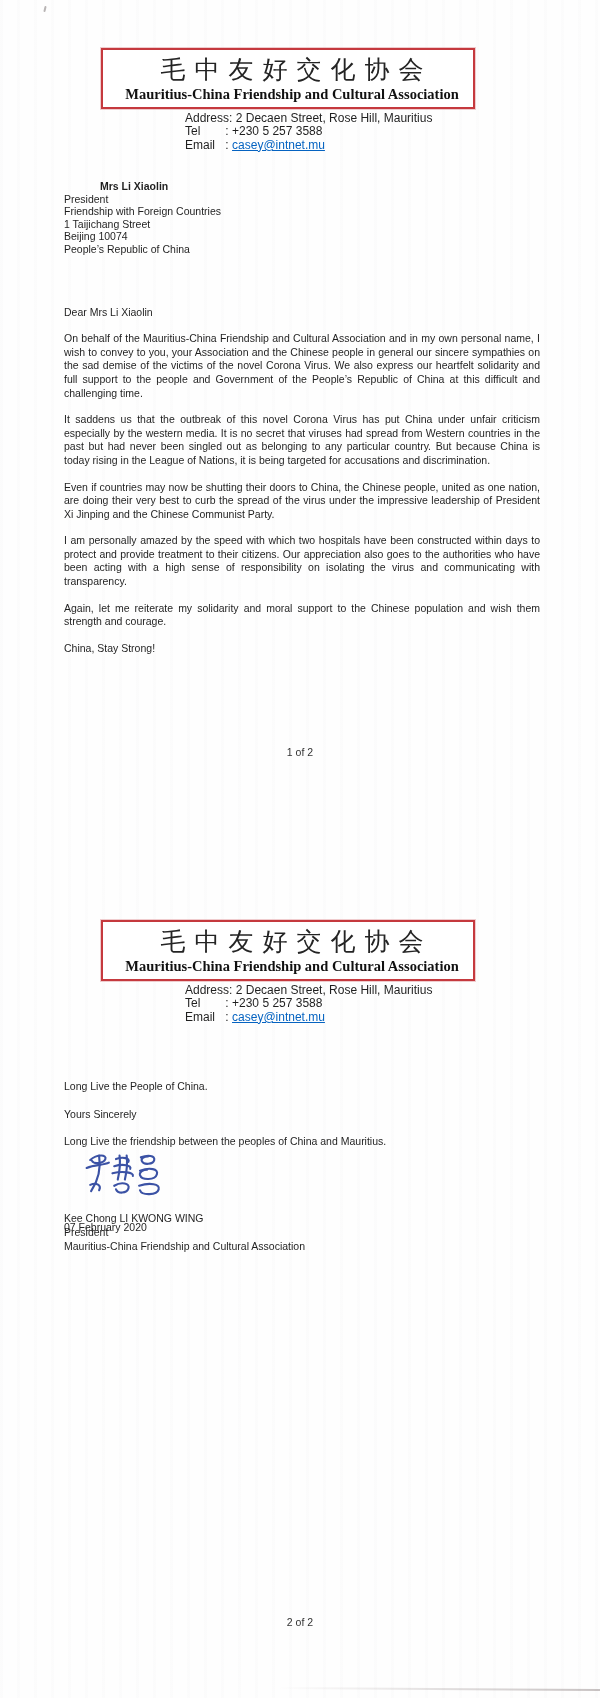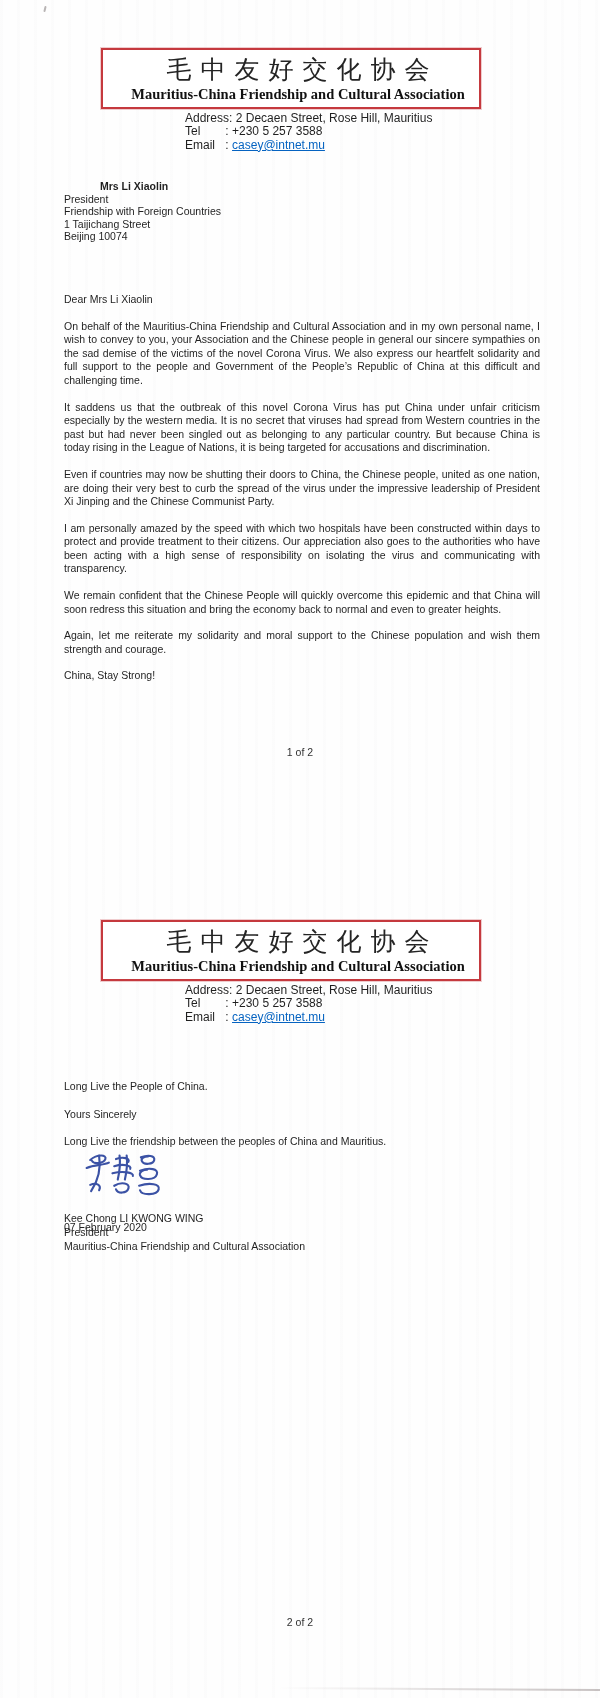"毛中友好交化协会" .header-box { padding: 3px 0 4px 14px -> 3px 0 4px 8px }
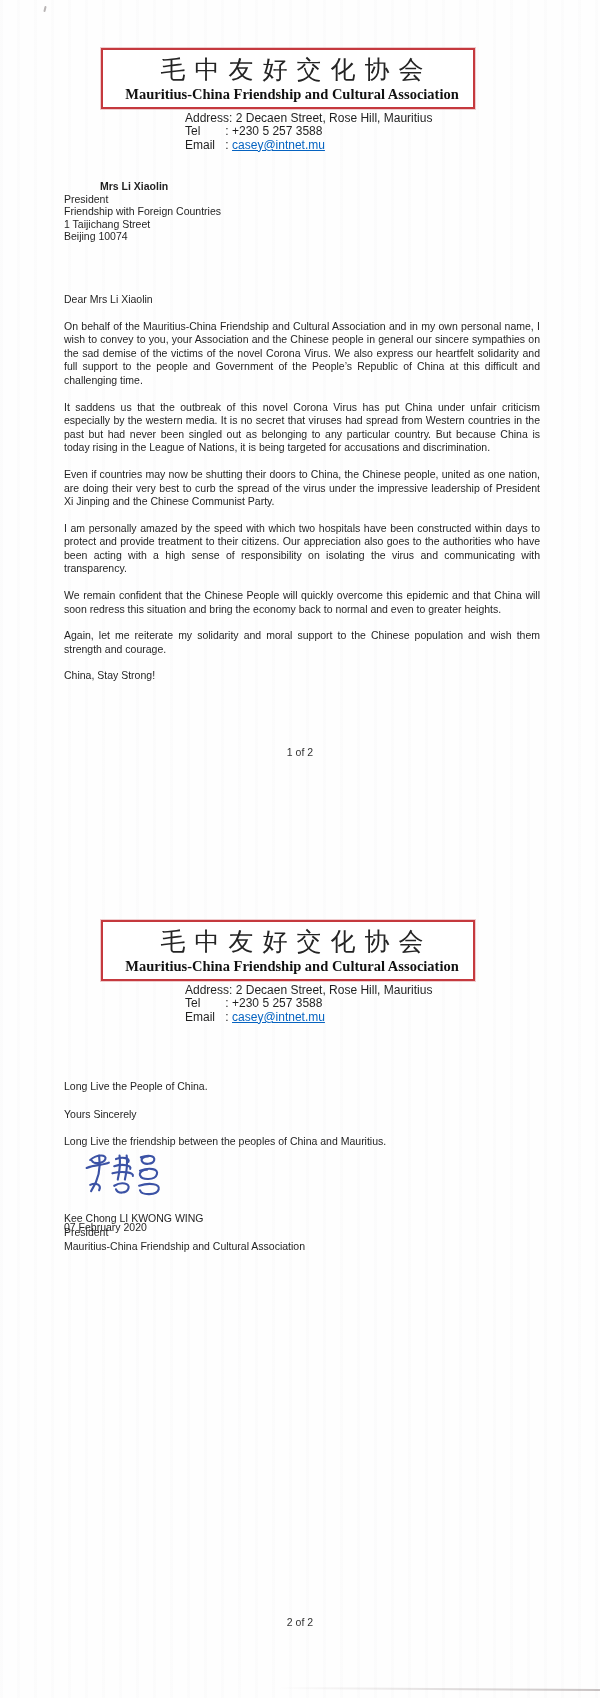"People’s Republic of China" div.r-line { html: none -> <div>People’s Republic of China</div> }
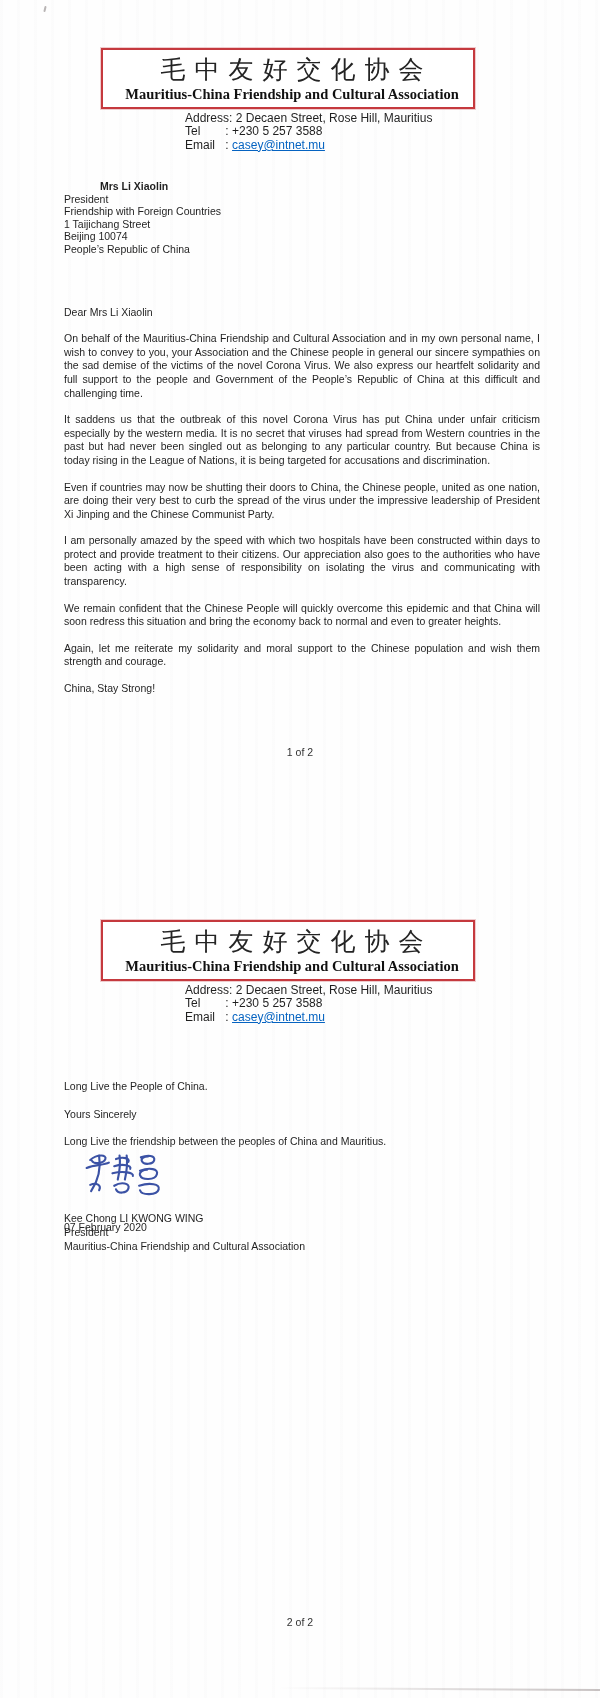"We remain confident that the" p.para { html: <p>We remain confident that the Chinese People will quickly overcome this epidemic and that China will soon redress this situation and bring the economy back to normal and even to greater heights.</p> -> none }
